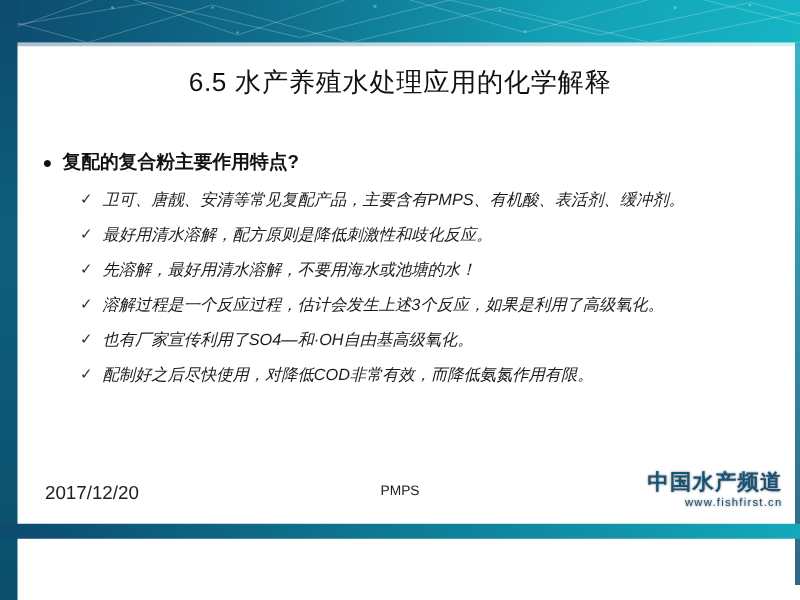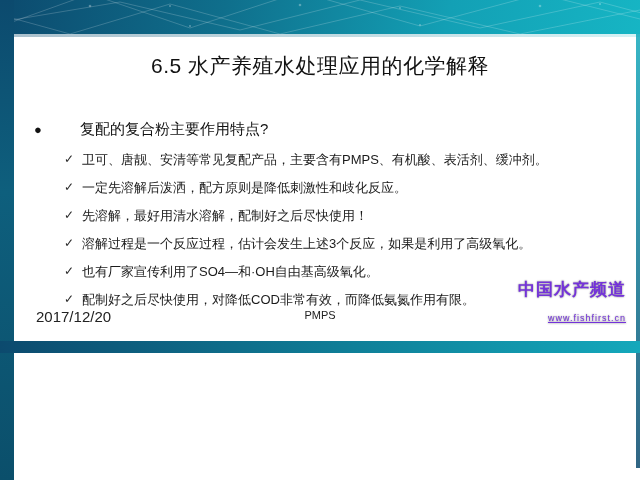"6.5 水产养殖水处理应用的化学解释" #slide { height: 353px -> 431px }
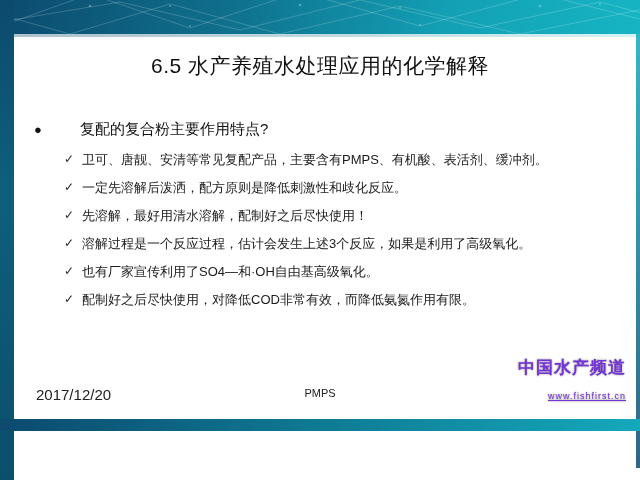"复配的复合粉主要作用特点?" .l1 .txt { font-weight: normal -> bold; margin-left: 30px -> none }
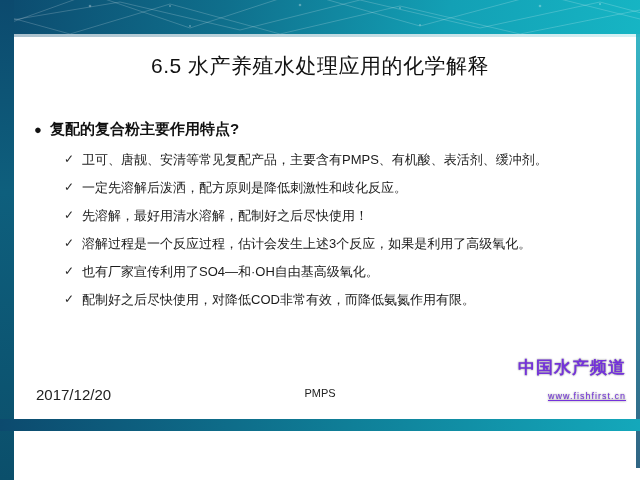"卫可、唐靓、安清等常见复配产品，主要含有PMPS、有机酸、表活剂、缓冲剂。" .l2 .txt { font-style: none -> italic }
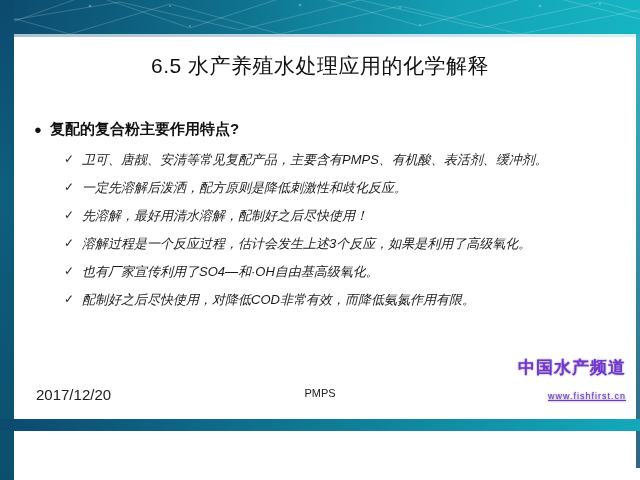"一定先溶解后泼洒，配方原则是降低刺激性和歧化反应。" span.txt { text: 一定先溶解后泼洒 -> 最好用清水溶解 }
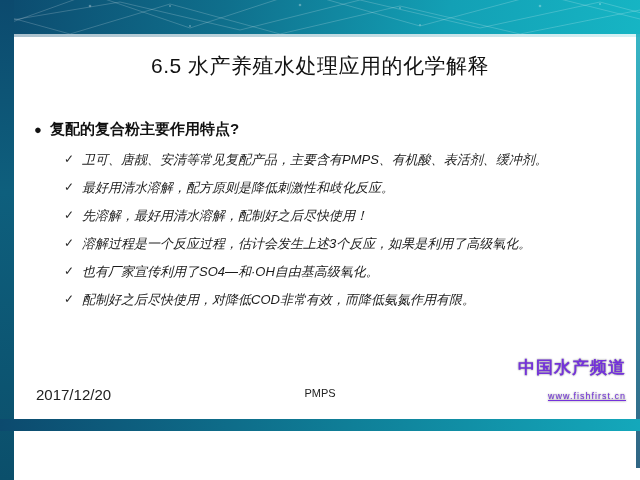"先溶解，最好用清水溶解，配制好之后尽快使用！" span.txt { text: 配制好之后尽快使用 -> 不要用海水或池塘的水 }
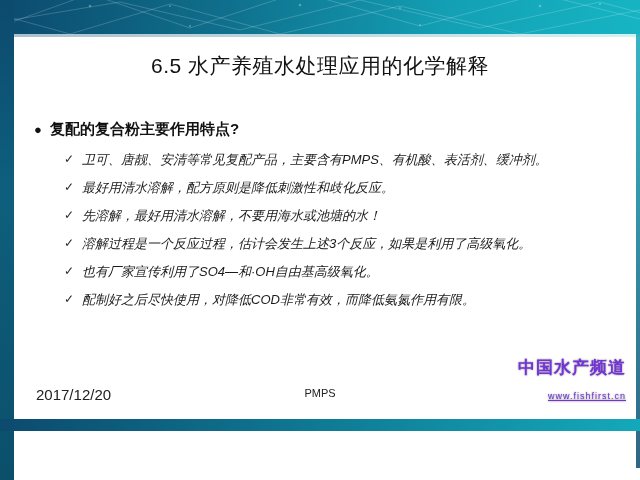"中国水产频道" .watermark { bottom: 28px -> 10px; color: #6d28d9 -> #0c4a6e }
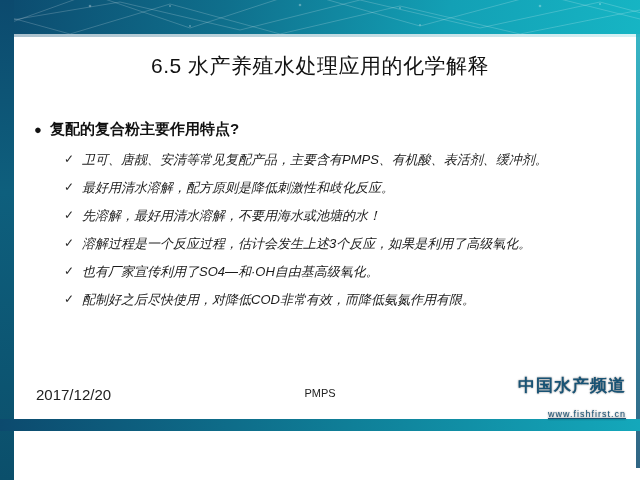"www.fishfirst.cn" .wm-sub { margin-top: 16px -> 4px; text-decoration: underline -> none }
